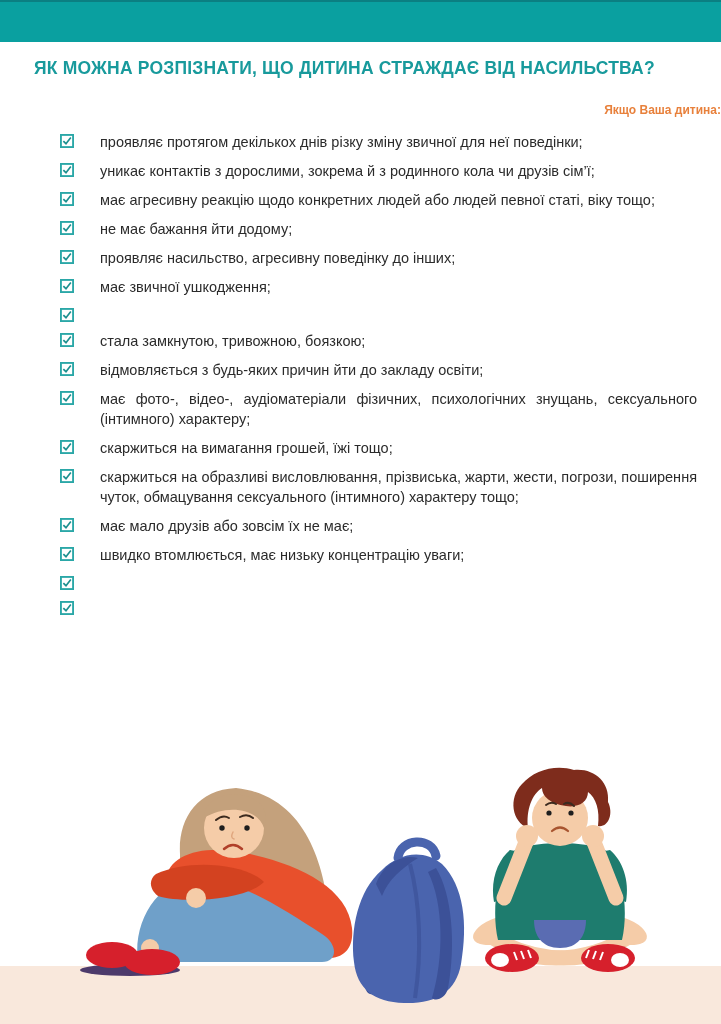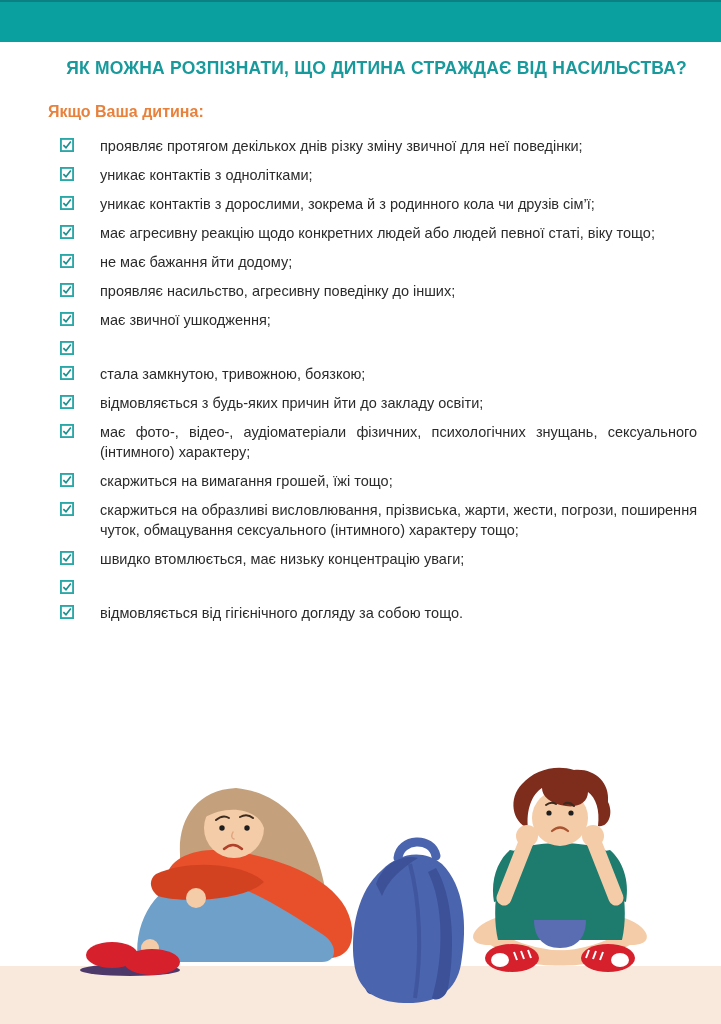"ЯК МОЖНА РОЗПІЗНАТИ, ЩО ДИТИНА" .title { text-align: right -> left }
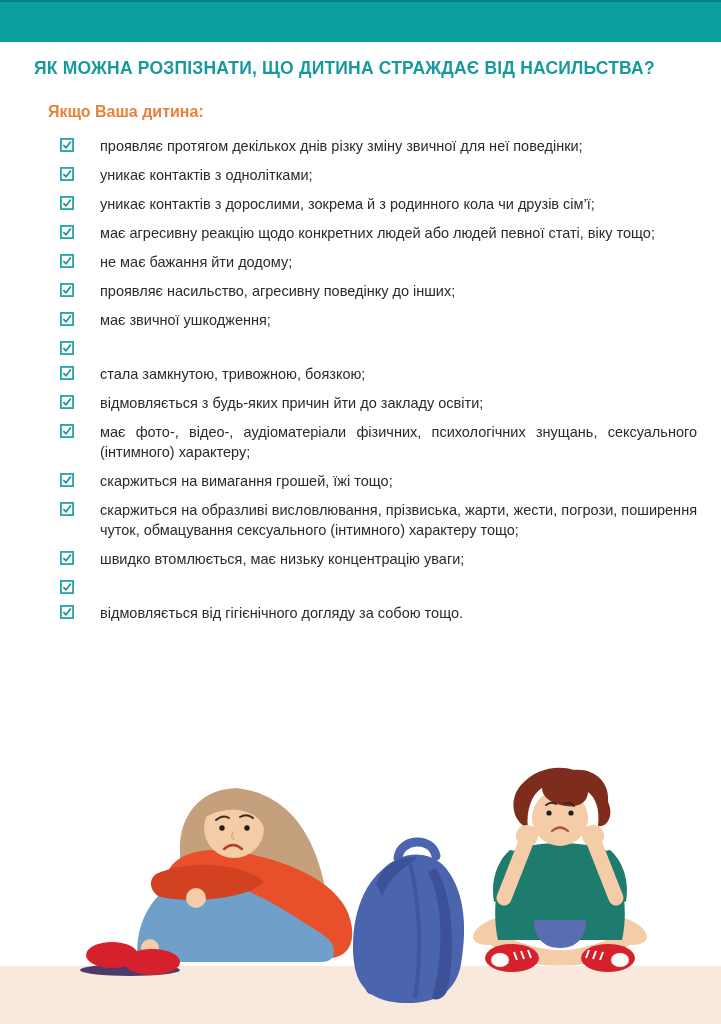"Якщо Ваша дитина:" .subtitle { font-size: 16px -> 12px; text-align: none -> right }
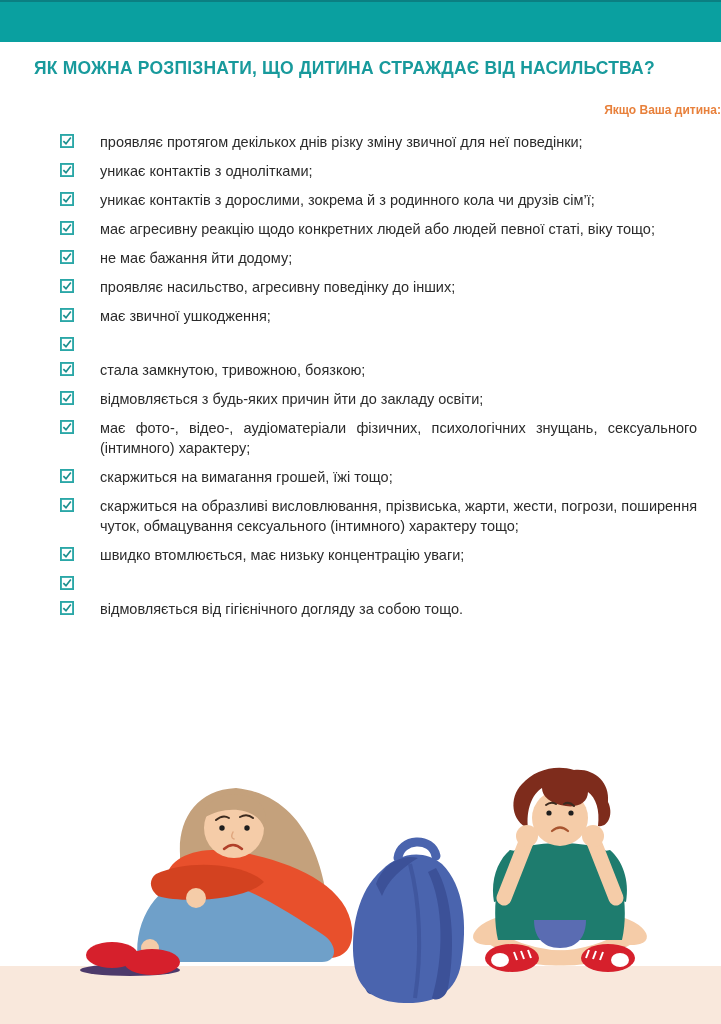"уникає контактів з однолітками;" li.row { html: <li> <span><svg> <rect></rect> <path></path> </svg></span> <span>уникає контактів з однолітками;</span> </li> -> none }
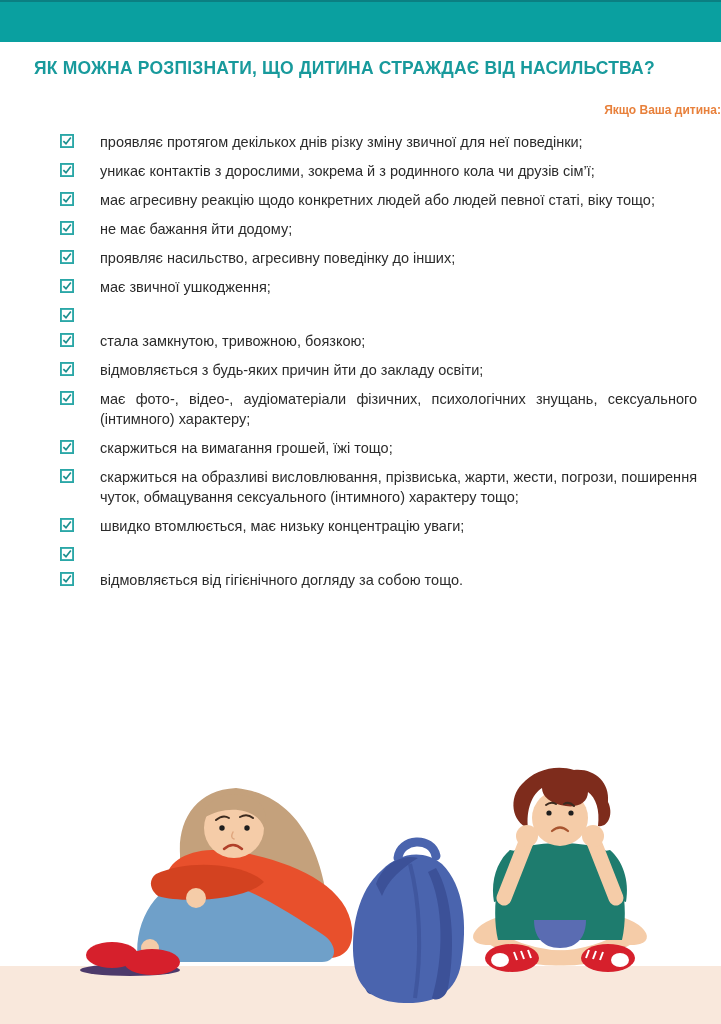"має мало друзів або зовсім" li.row { html: none -> <li> <span><svg> <rect></rect> <path></path> </svg></span> <span>має мало друзів або зовсім їх не має;</span> </li> }
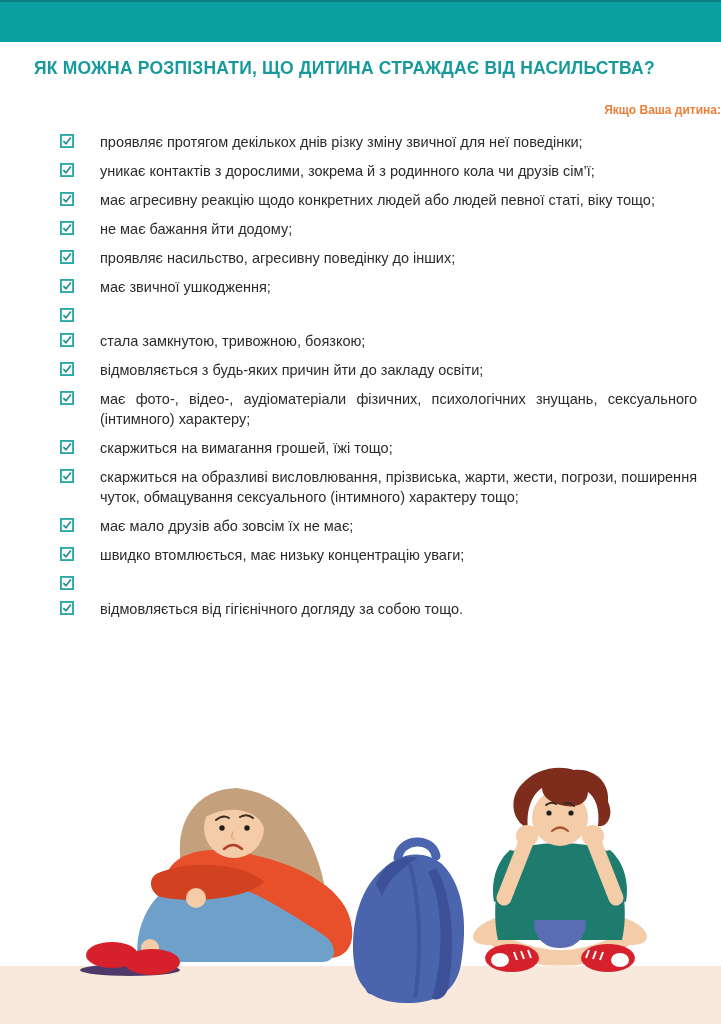"відмовляється від гігієнічного догляду" span.itext { html: <span>відмовляється від гігієнічного догляду за собою тощо.</span> -> none }
